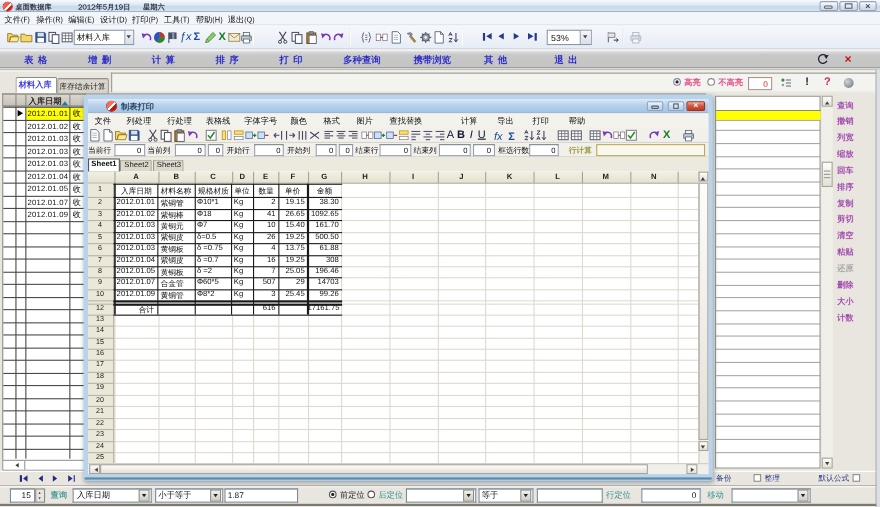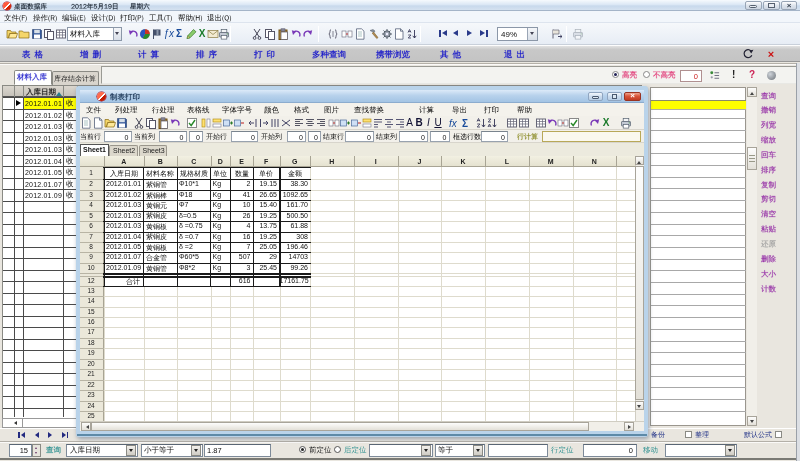"49%" div { text: 49% -> 53% }
